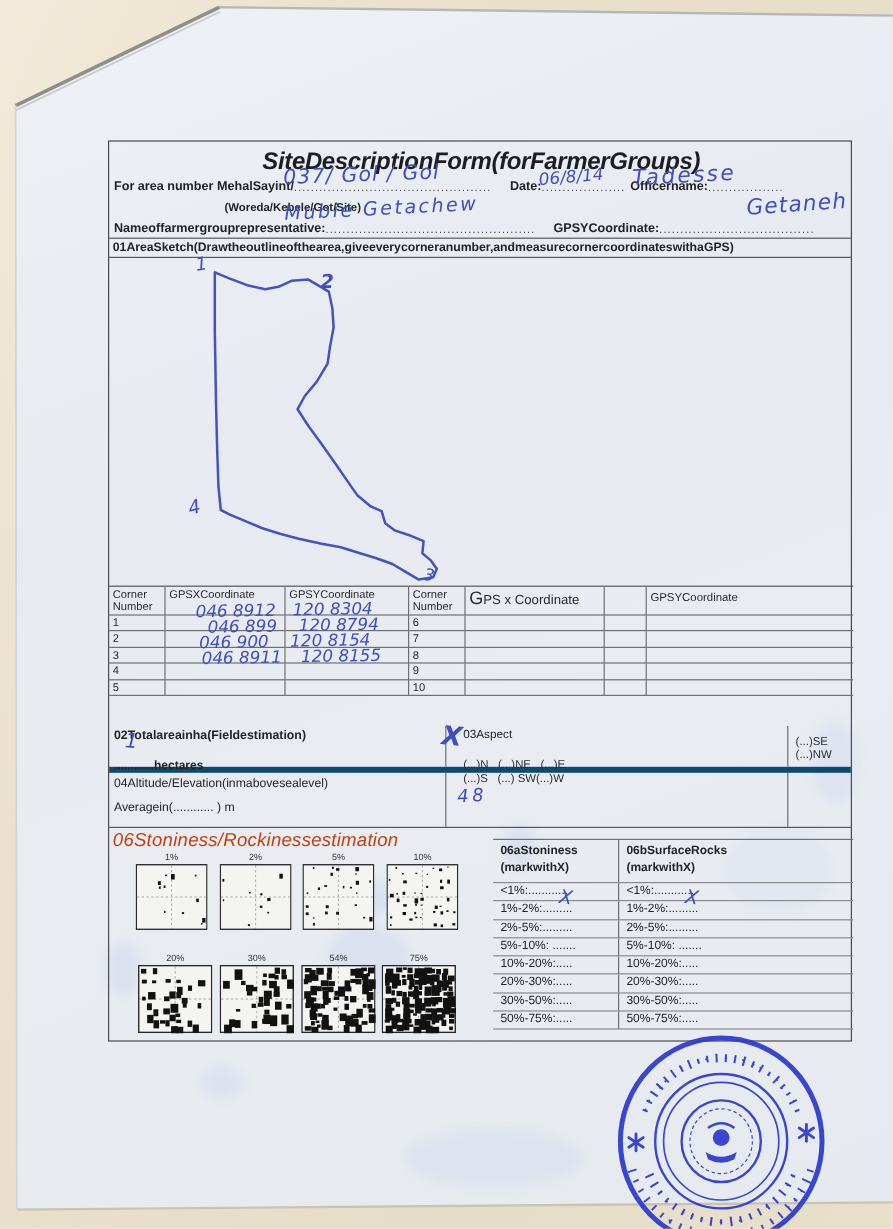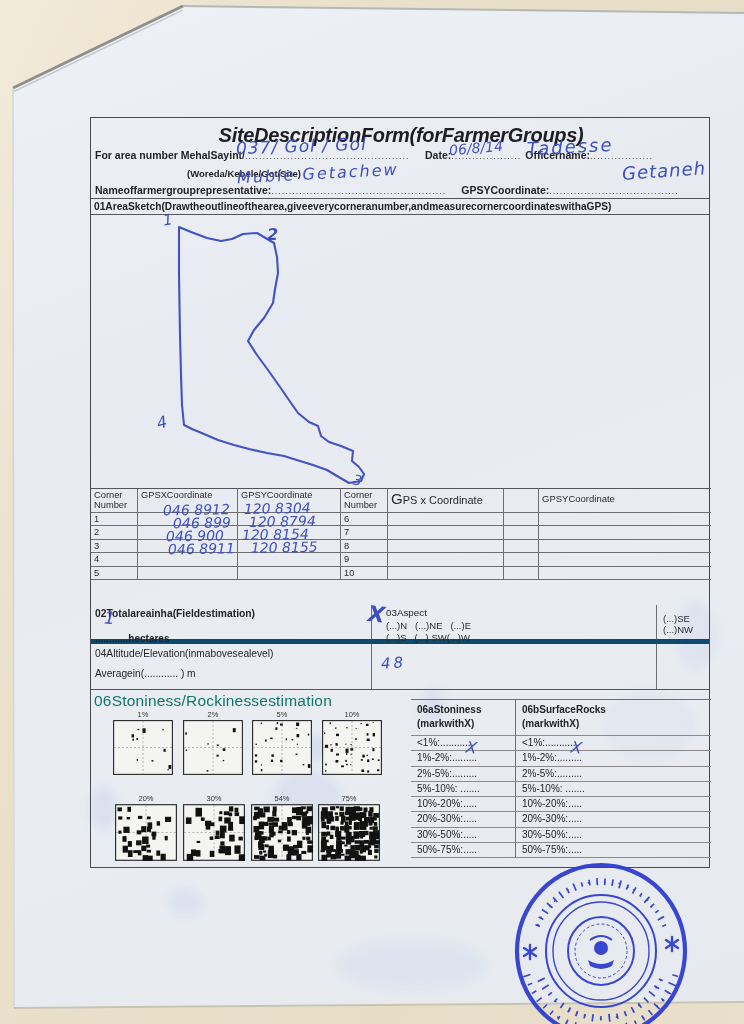"(...)N (...)NE (...)E" div.opt { margin-top: 2px -> 14px }
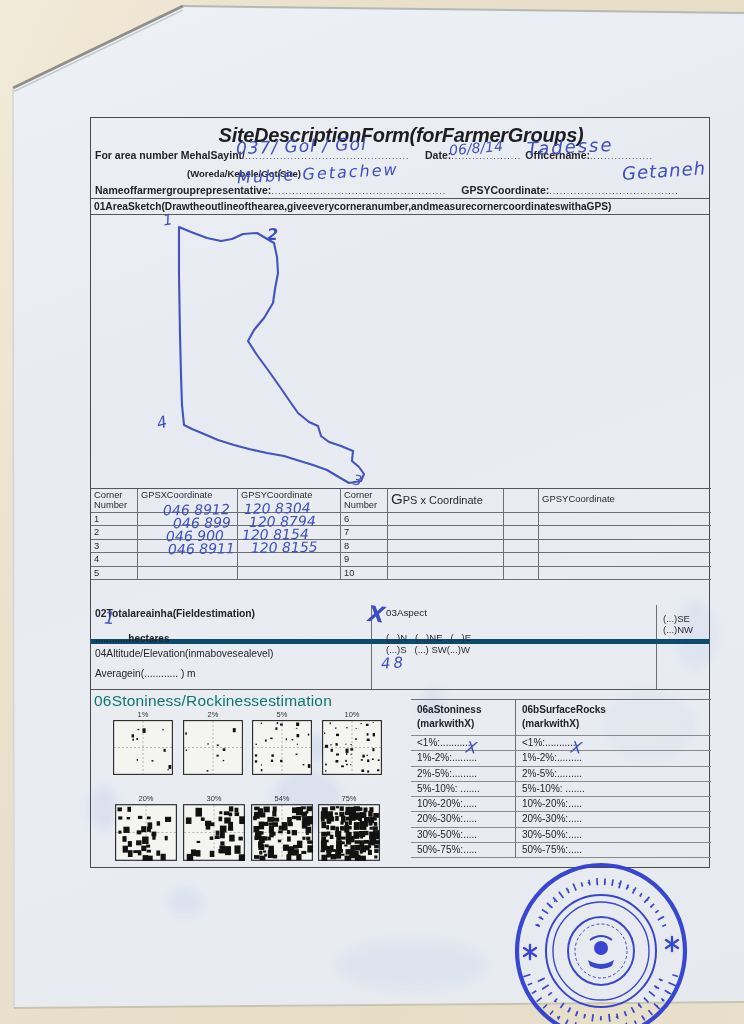"06Stoniness/Rockinessestimation" .h06 { color: #0f766e -> #c2410c; font-style: none -> italic }
